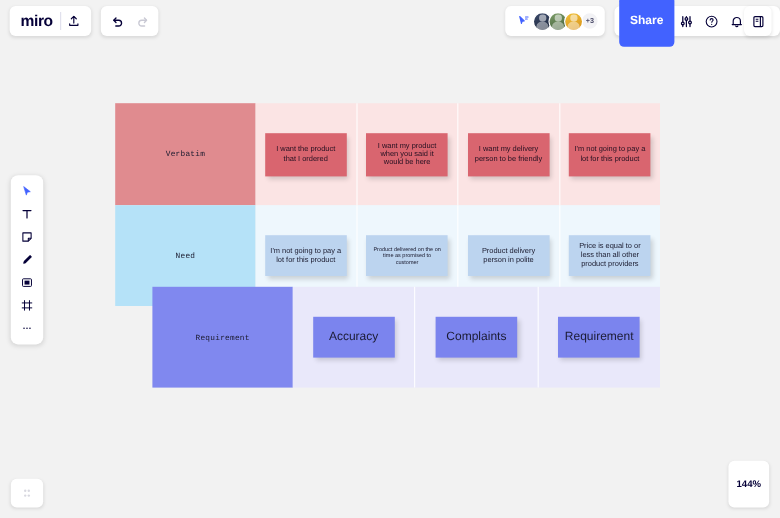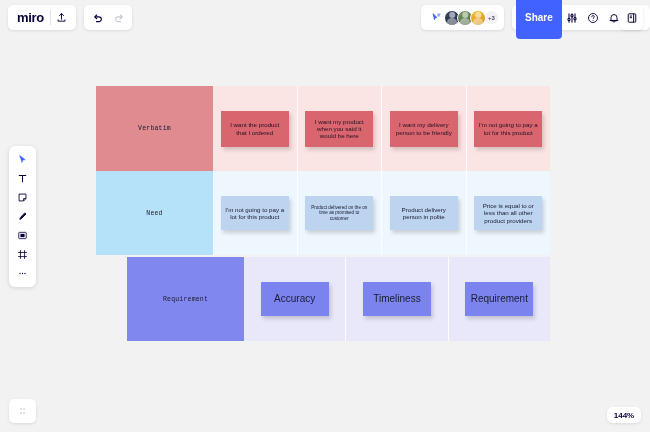"Accuracy" #row-requirement { top: 171px -> 153px }
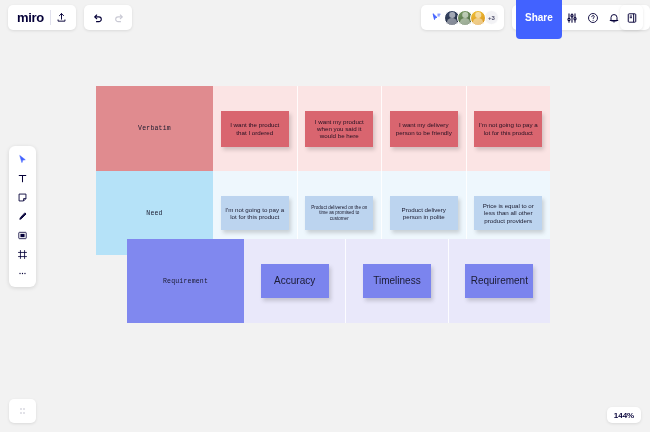"Timeliness" div.note { text: Timeliness -> Complaints }
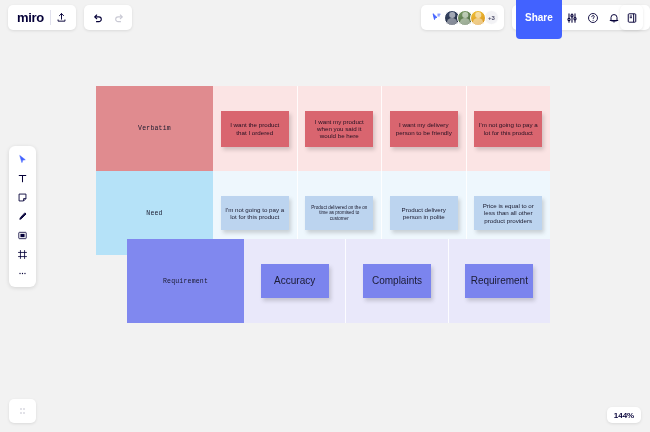"144%" .bottom-right { height: 16px -> 39px }
